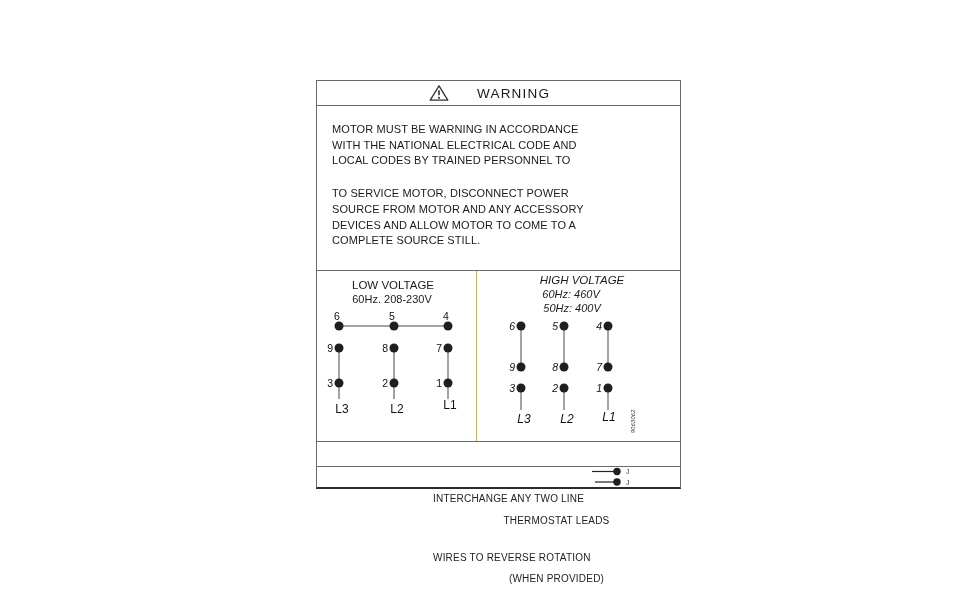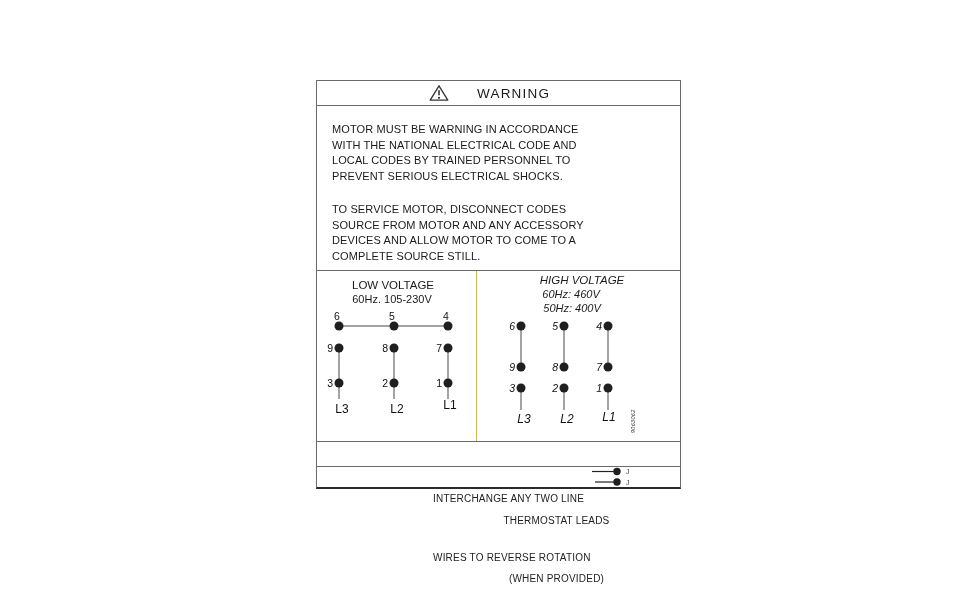"PREVENT SERIOUS ELECTRICAL SHOCKS." div.tline { html: <div>PREVENT SERIOUS ELECTRICAL SHOCKS.</div> -> none }
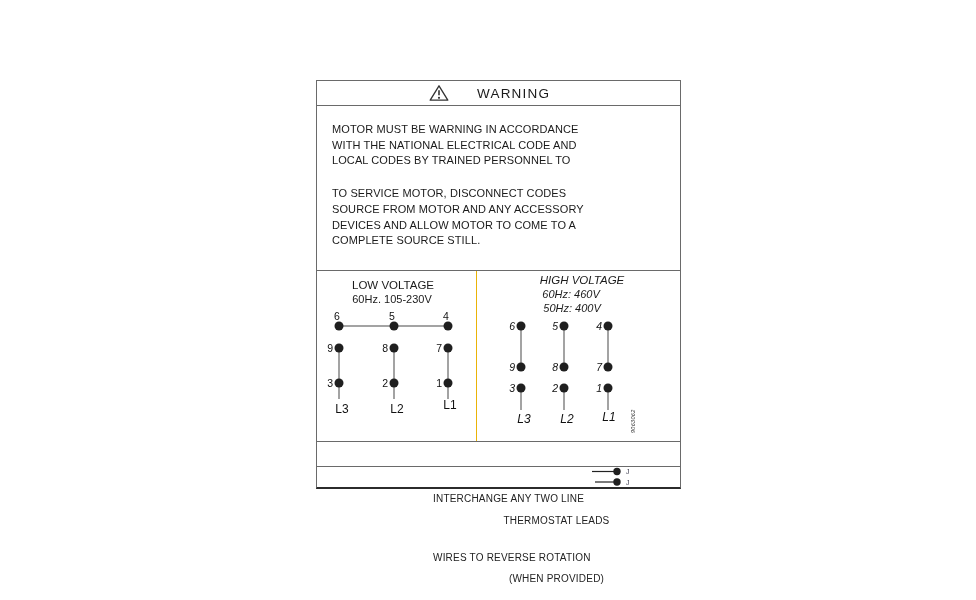"TO SERVICE MOTOR, DISCONNECT CODES" div.tline { text: CODES -> POWER }
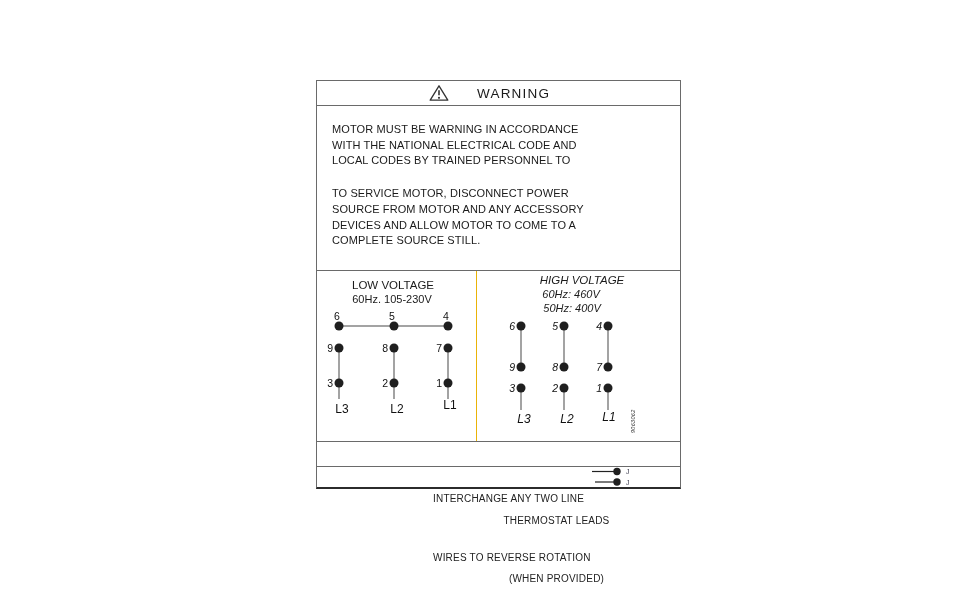"60Hz. 105-230V" div.vsub { text: 105-230V -> 208-230V }
